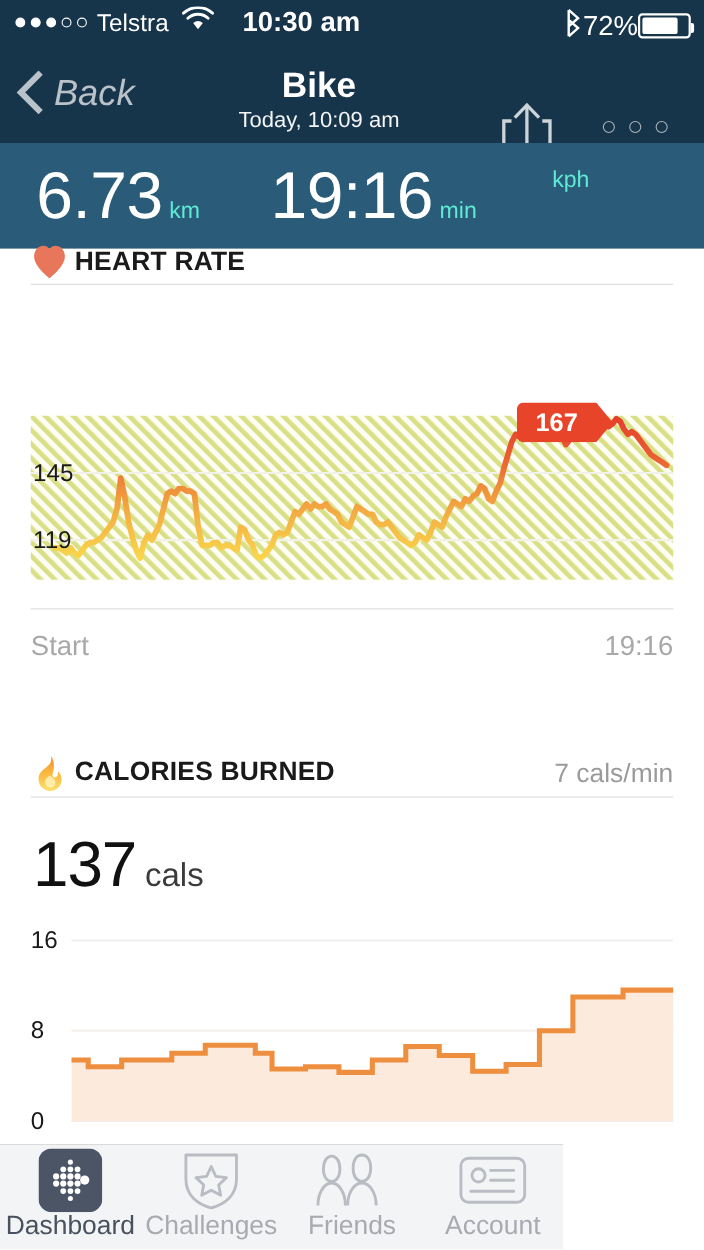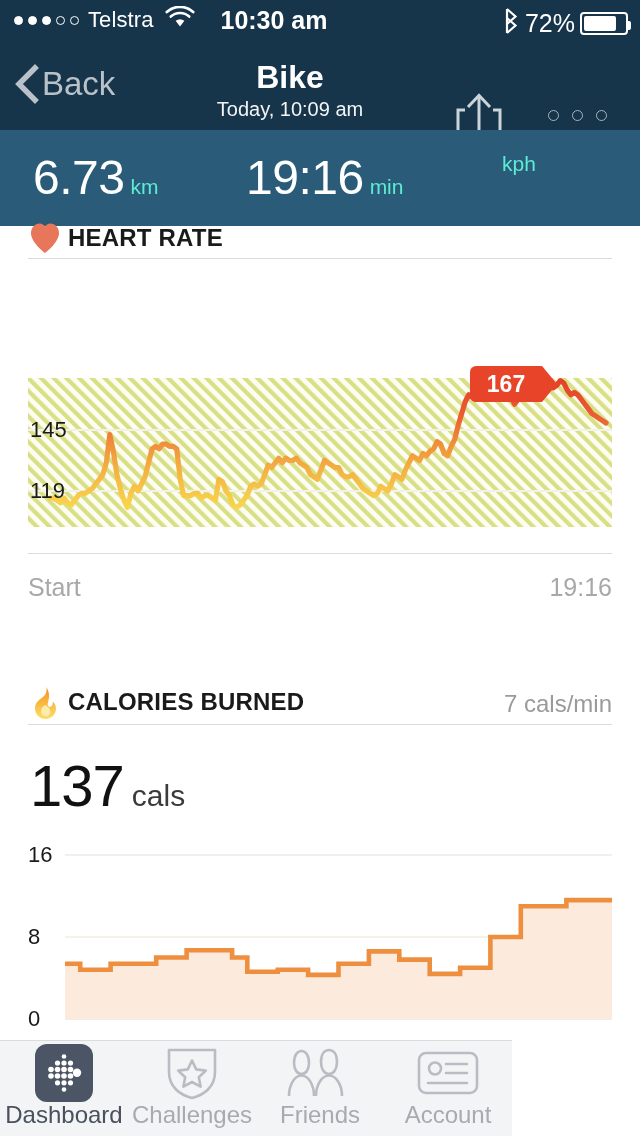"72%" .sb-right { gap: 5px -> 0 }
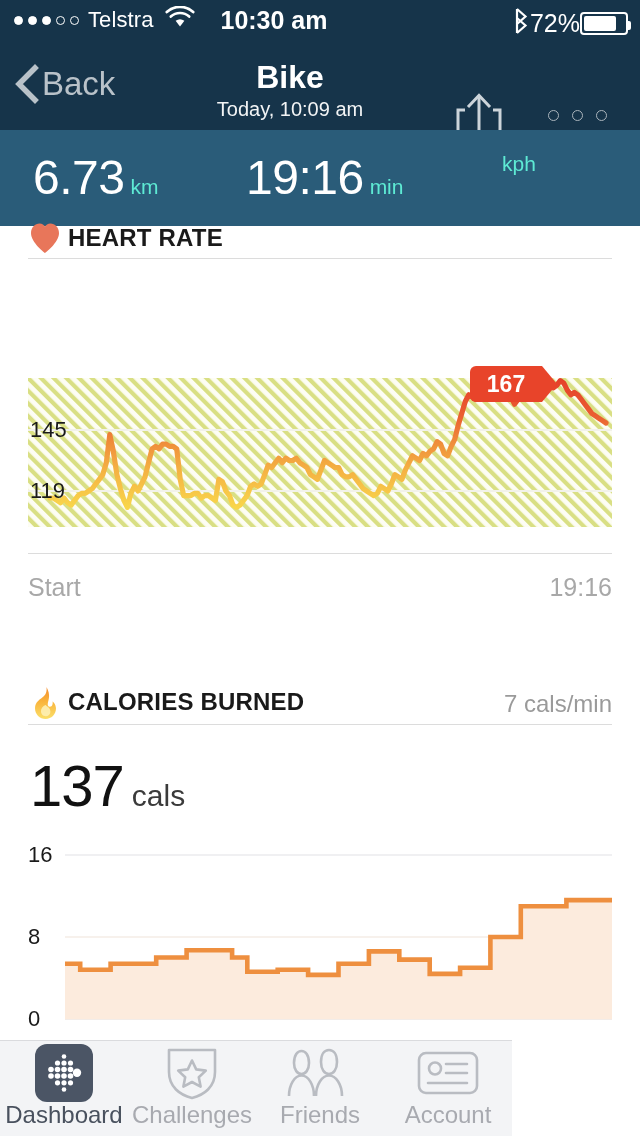"Back" .back-label { font-style: none -> italic; margin-left: 2px -> 9px }
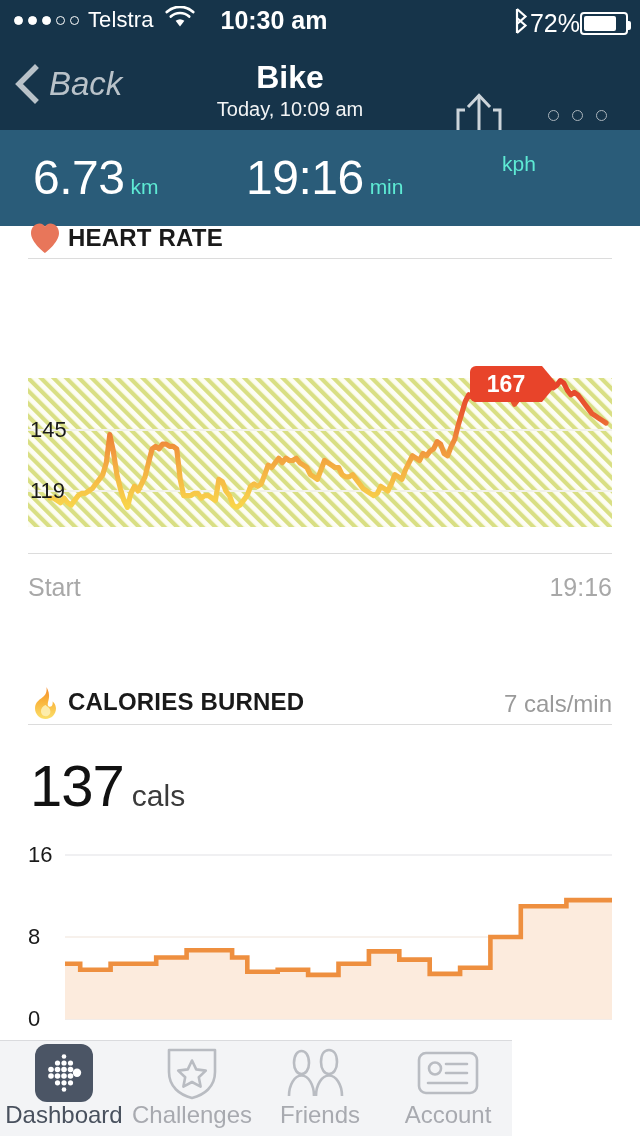"6.73" .stat .v { font-size: 48px -> 60px }
